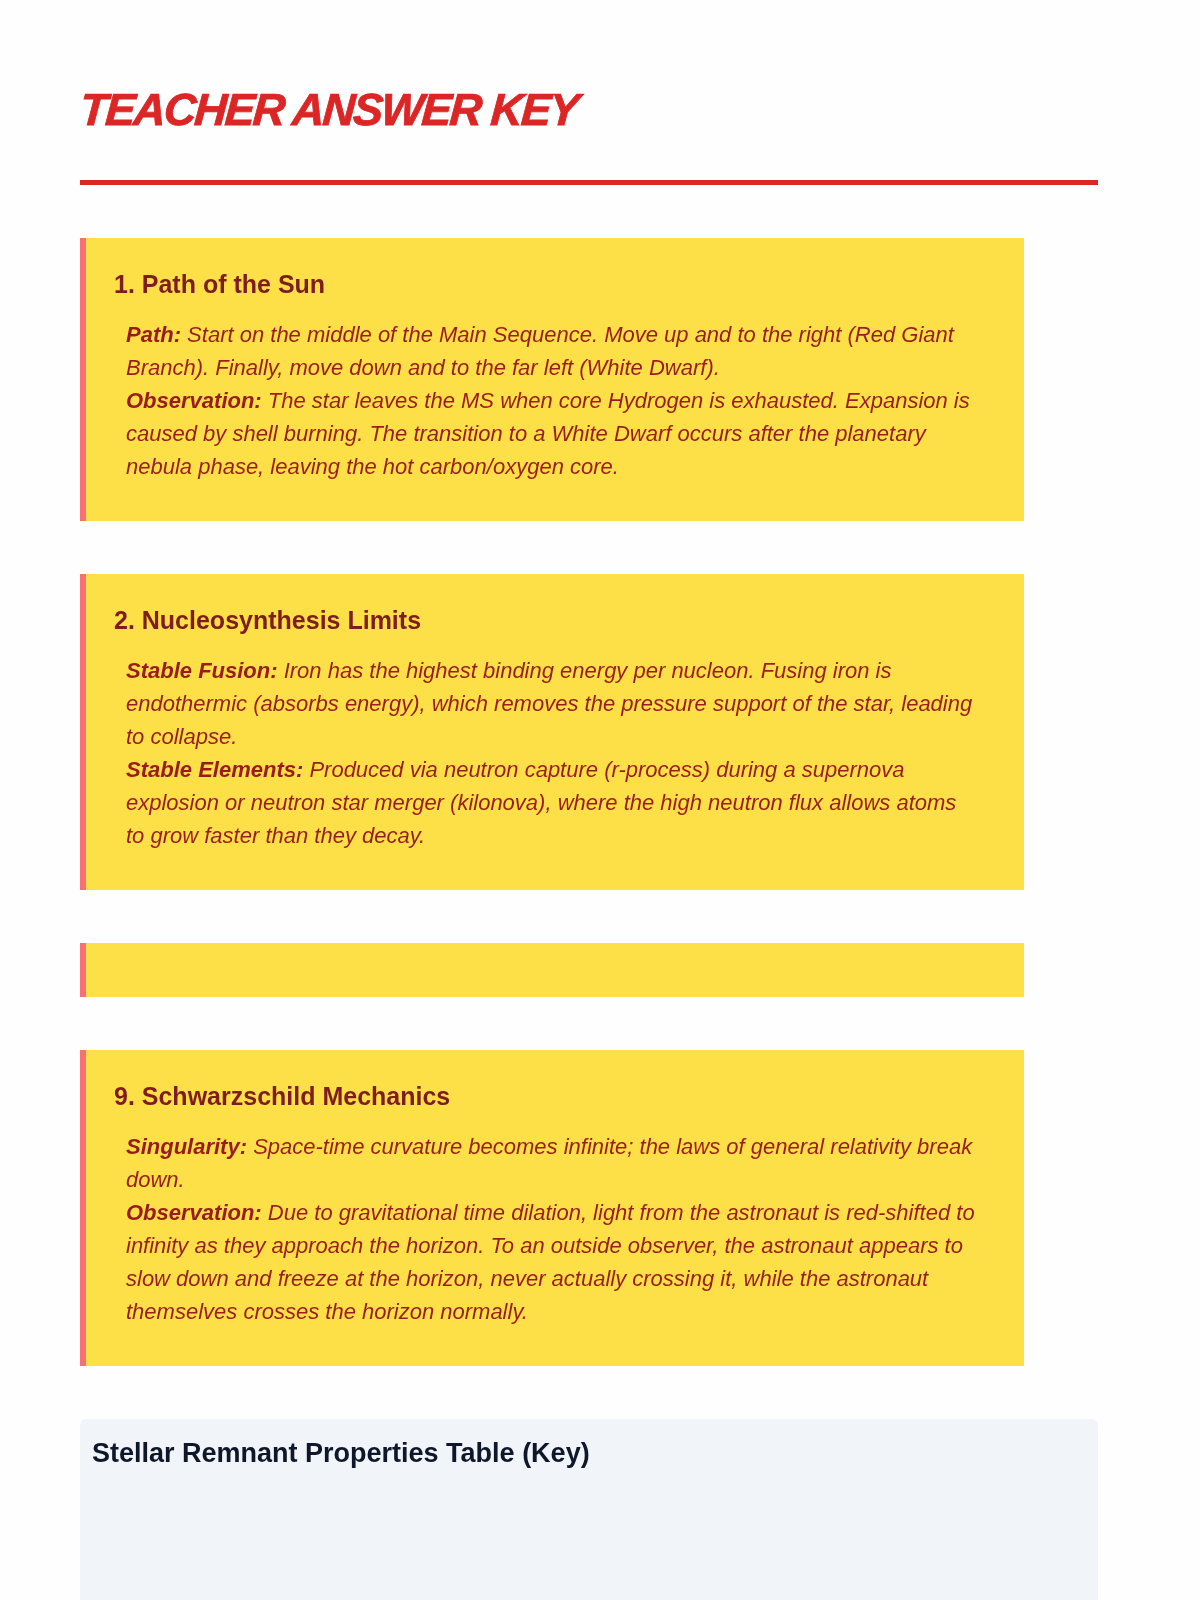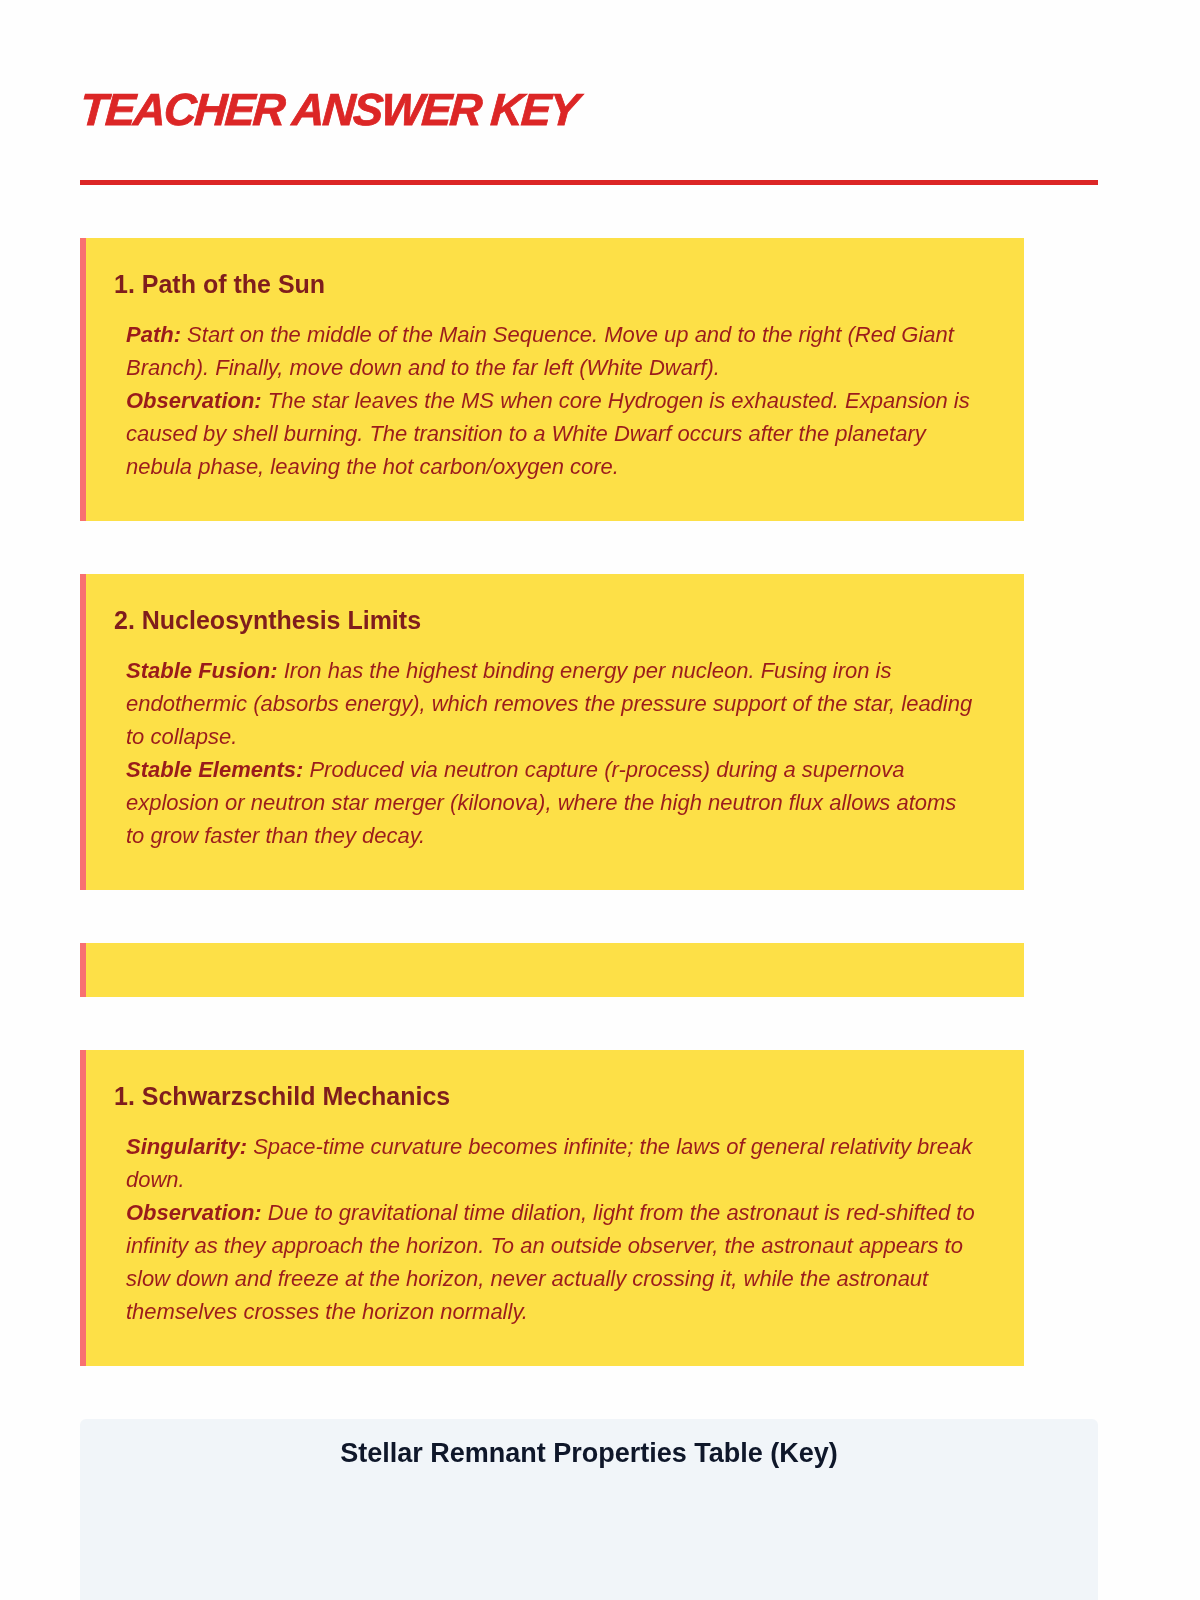"1. Schwarzschild Mechanics" h2 { text: 1 -> 9 }
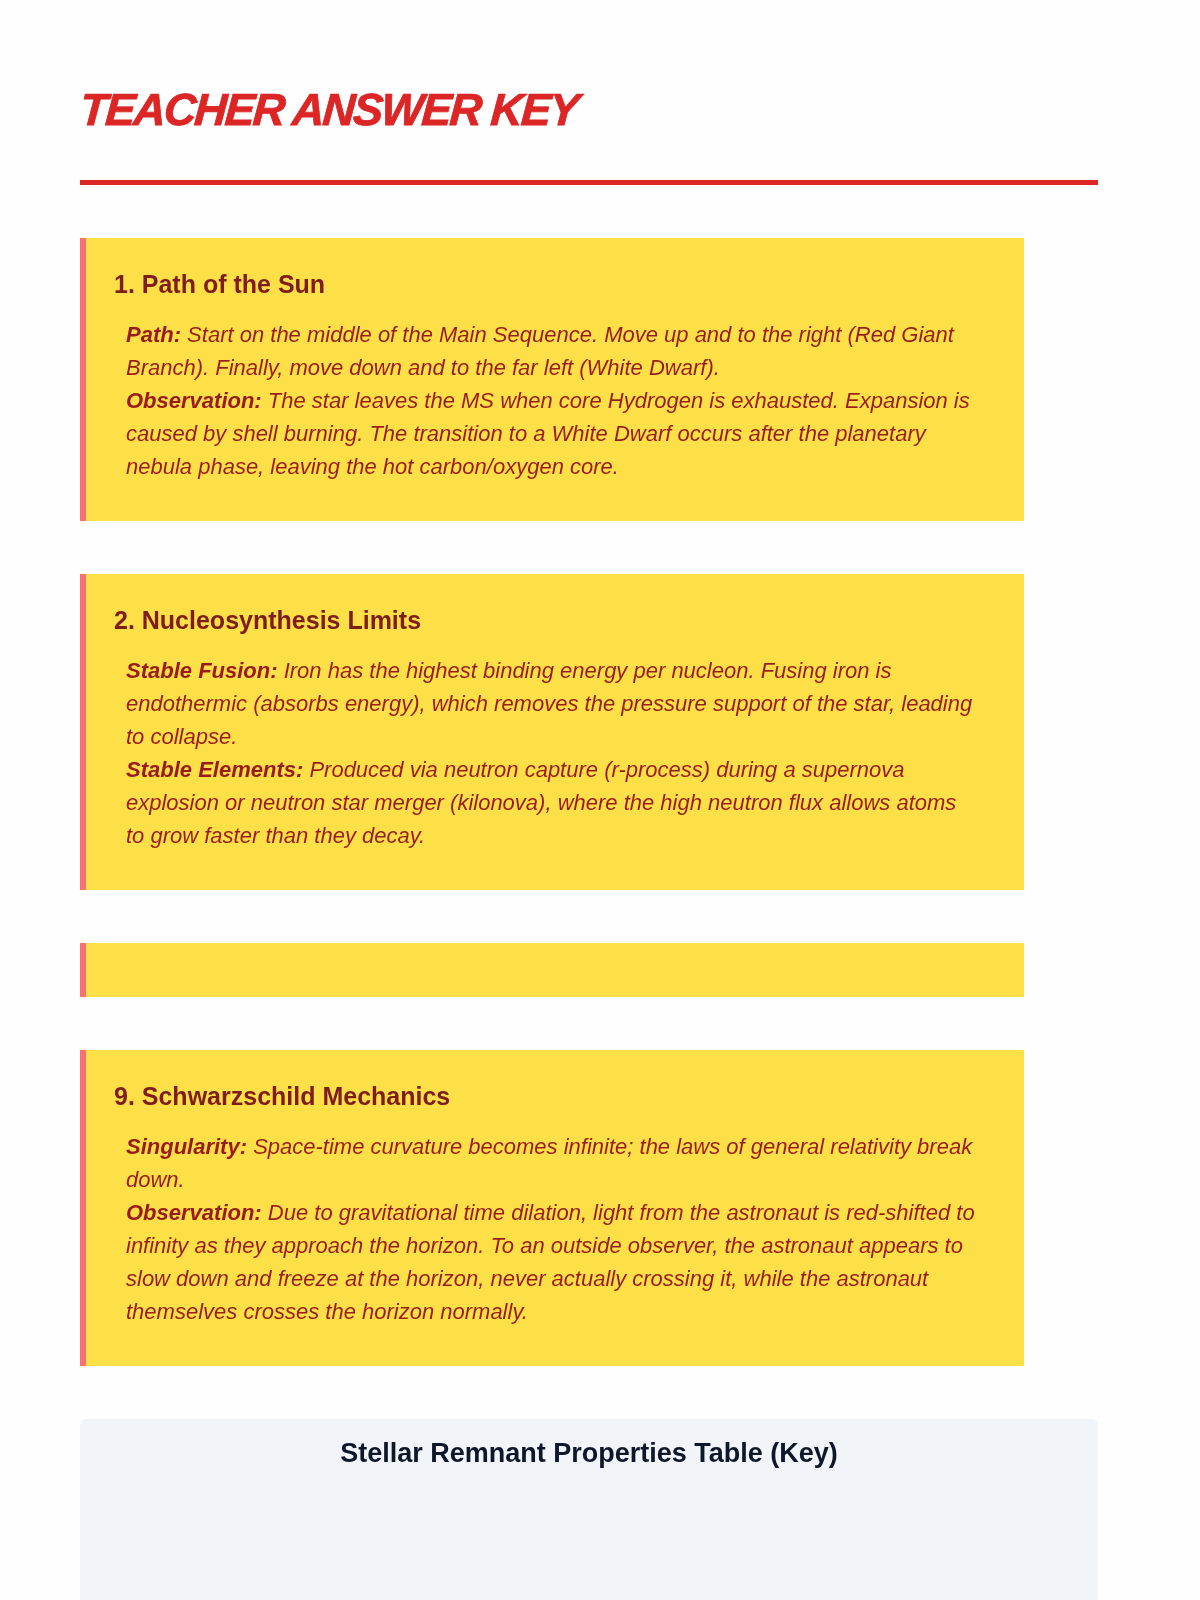"Stellar Remnant Properties Table (Key)" .table-card h2 { text-align: center -> none }
